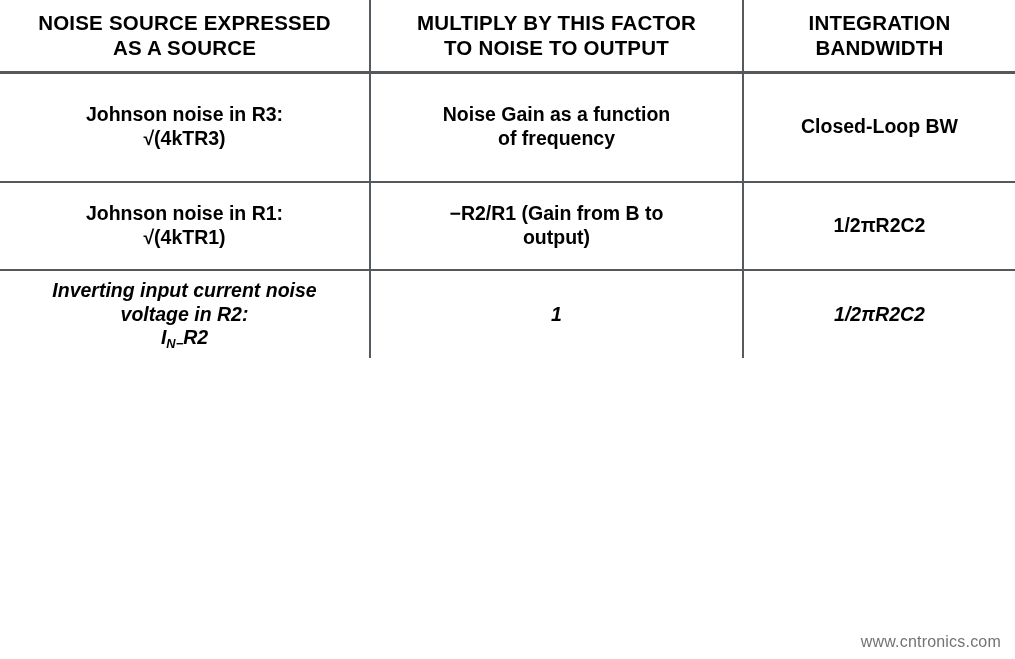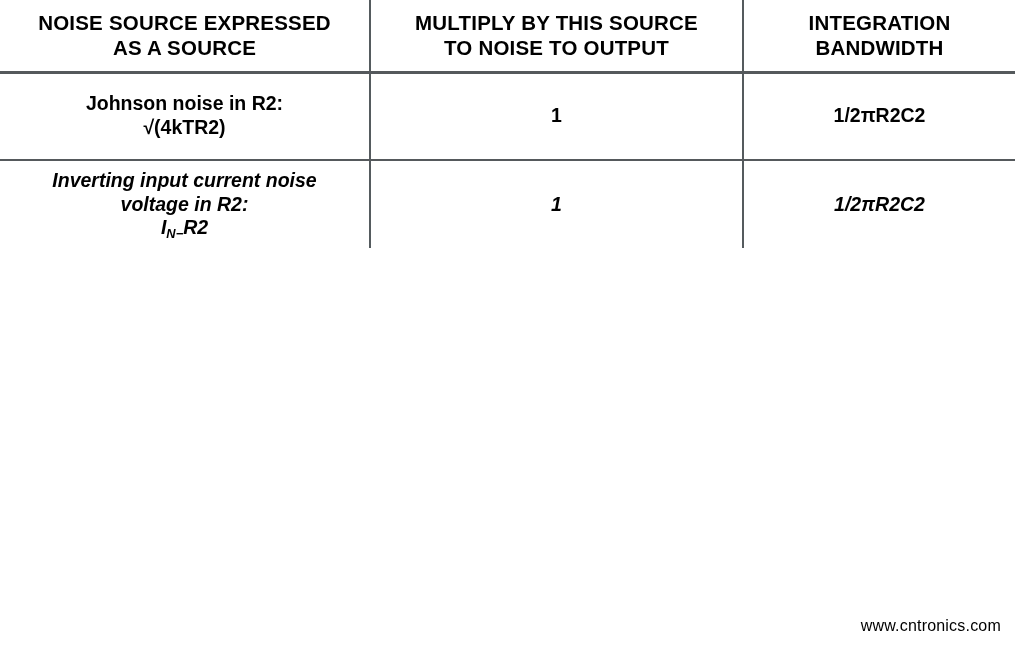"MULTIPLY BY THIS SOURCE" span.cell-line { text: SOURCE -> FACTOR }
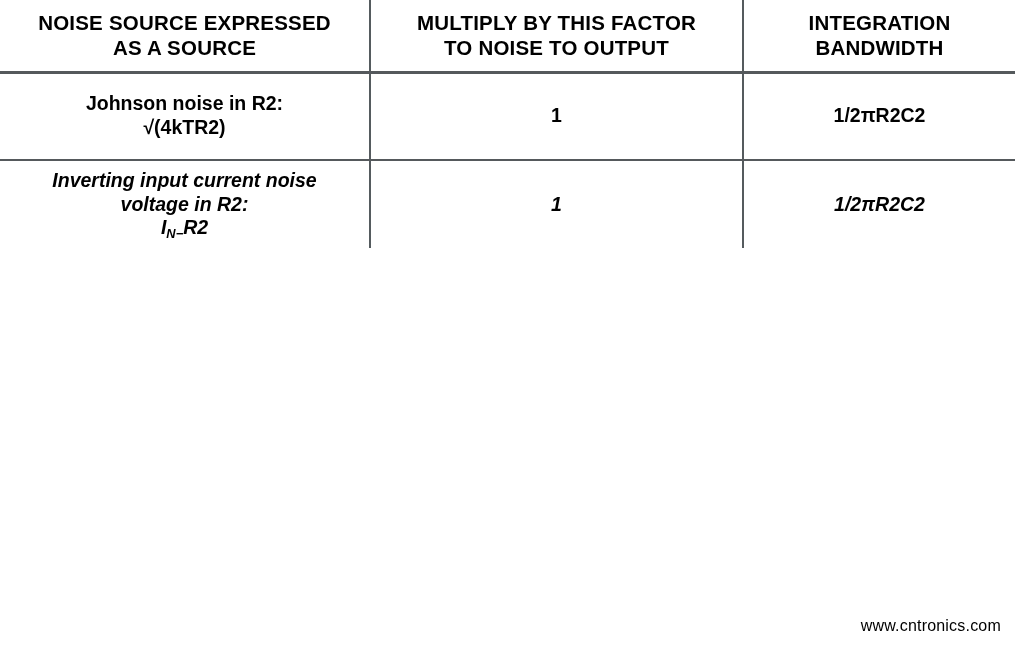"Johnson noise in R3:" tr.body-row { html: none -> <tr> <td> <span>Johnson noise in R3:</span> <span><span>√(4kTR3)</span><sub></sub><span></span></span> </td> <td> <span>Noise Gain as a function</span> <span>of frequency</span> </td> <td>Closed-Loop BW</td> </tr> }
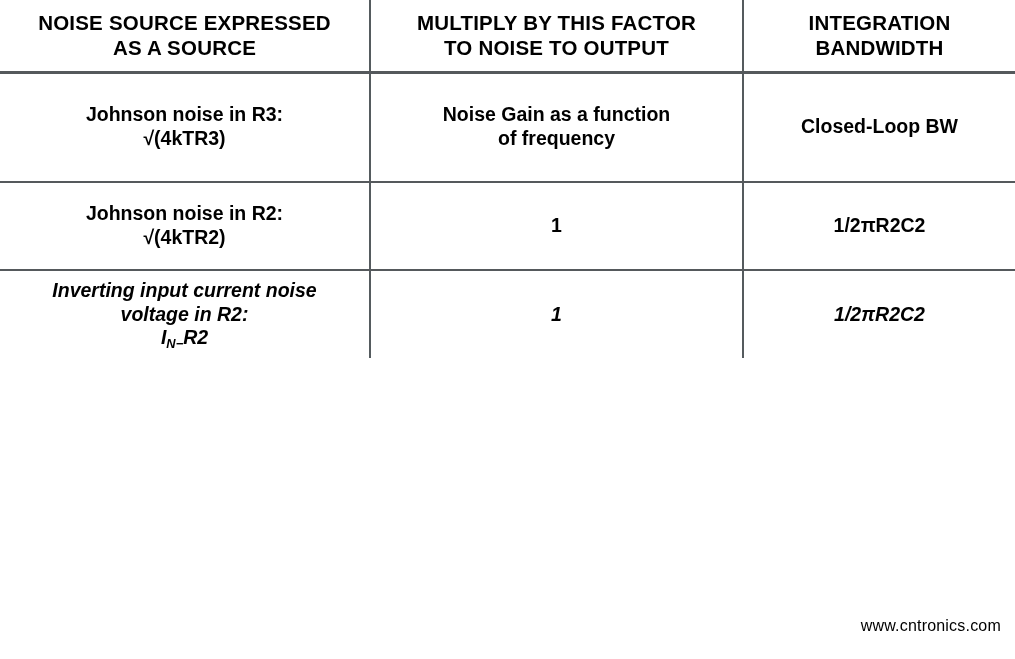"Johnson noise in R1:" tr.body-row { html: none -> <tr> <td> <span>Johnson noise in R1:</span> <span><span>√(4kTR1)</span><sub></sub><span></span></span> </td> <td> <span>−R2/R1 (Gain from B to</span> <span>output)</span> </td> <td>1/2πR2C2</td> </tr> }
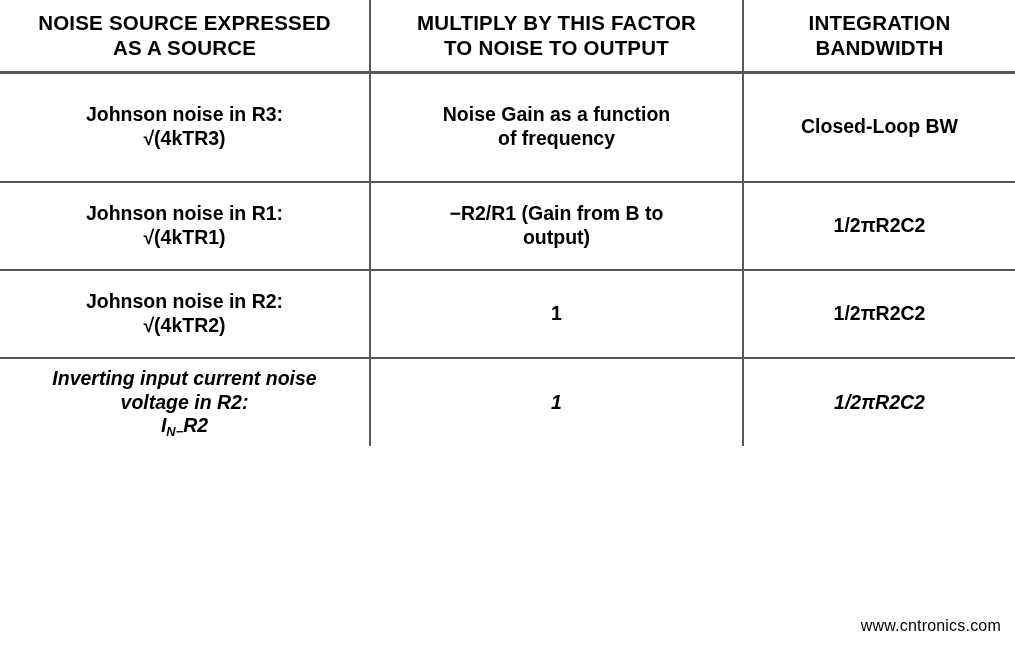"Johnson noise in R2:" tr.body-row { html: <tr> <td> <span>Johnson noise in R2:</span> <span><span>√(4kTR2)</span><sub></sub><span></span></span> </td> <td> <span>1</span> </td> <td>1/2πR2C2</td> </tr> -> none }
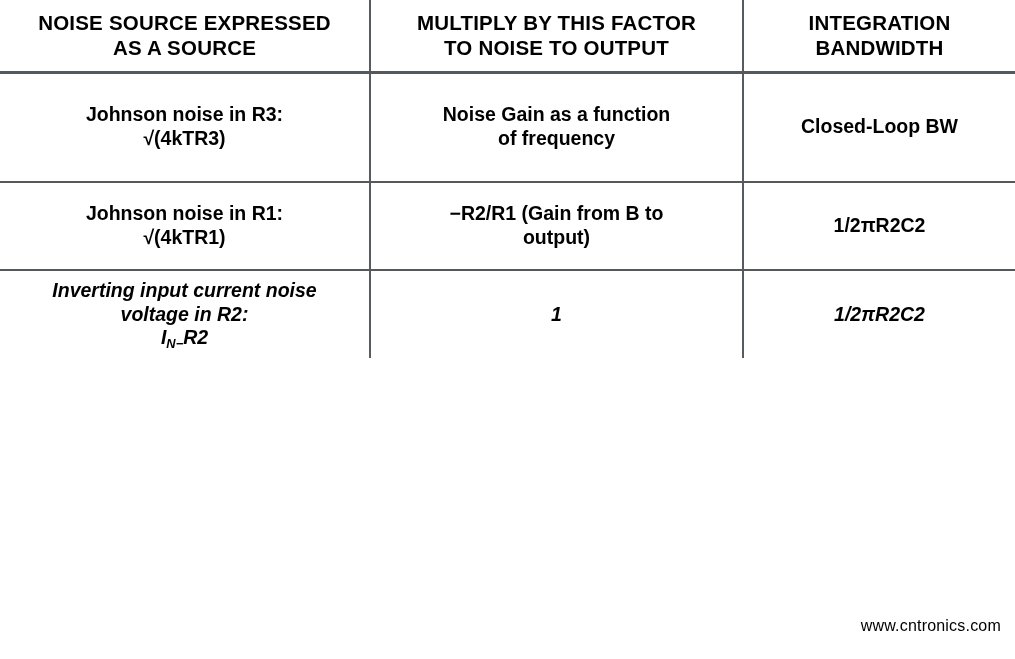"www.cntronics.com" .watermark { bottom: 24px -> 8px; color: #000000 -> #737373 }
